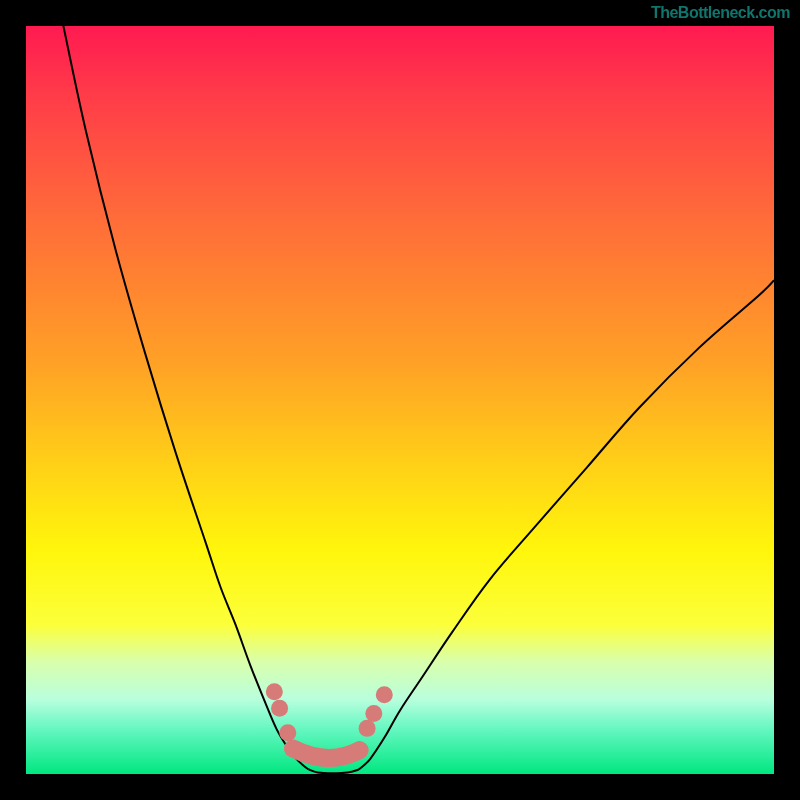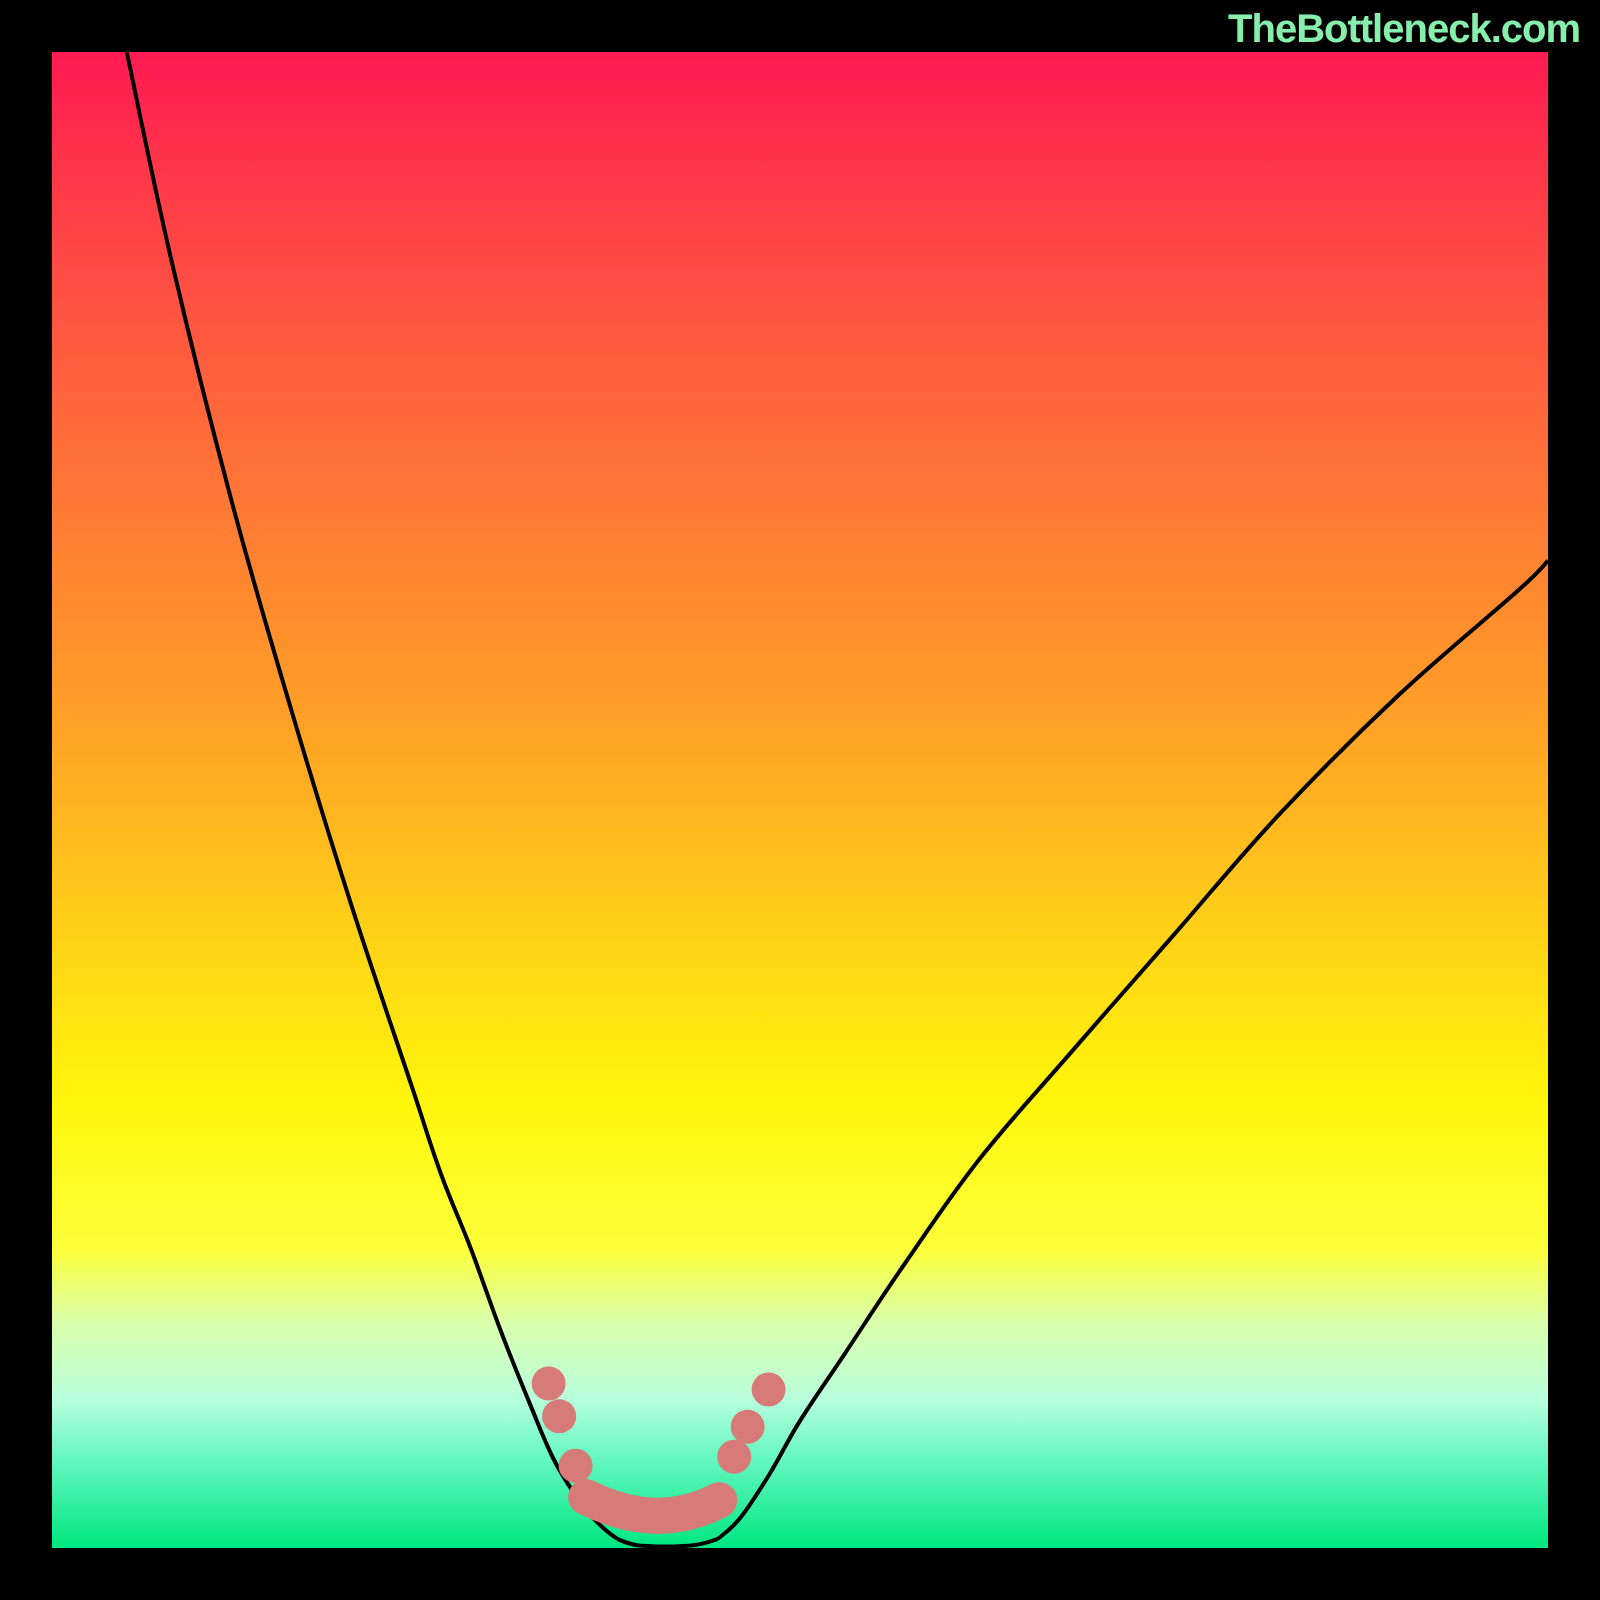"TheBottleneck.com" .watermark { color: #86efac -> #0f766e; font-size: 20px -> 16px }
